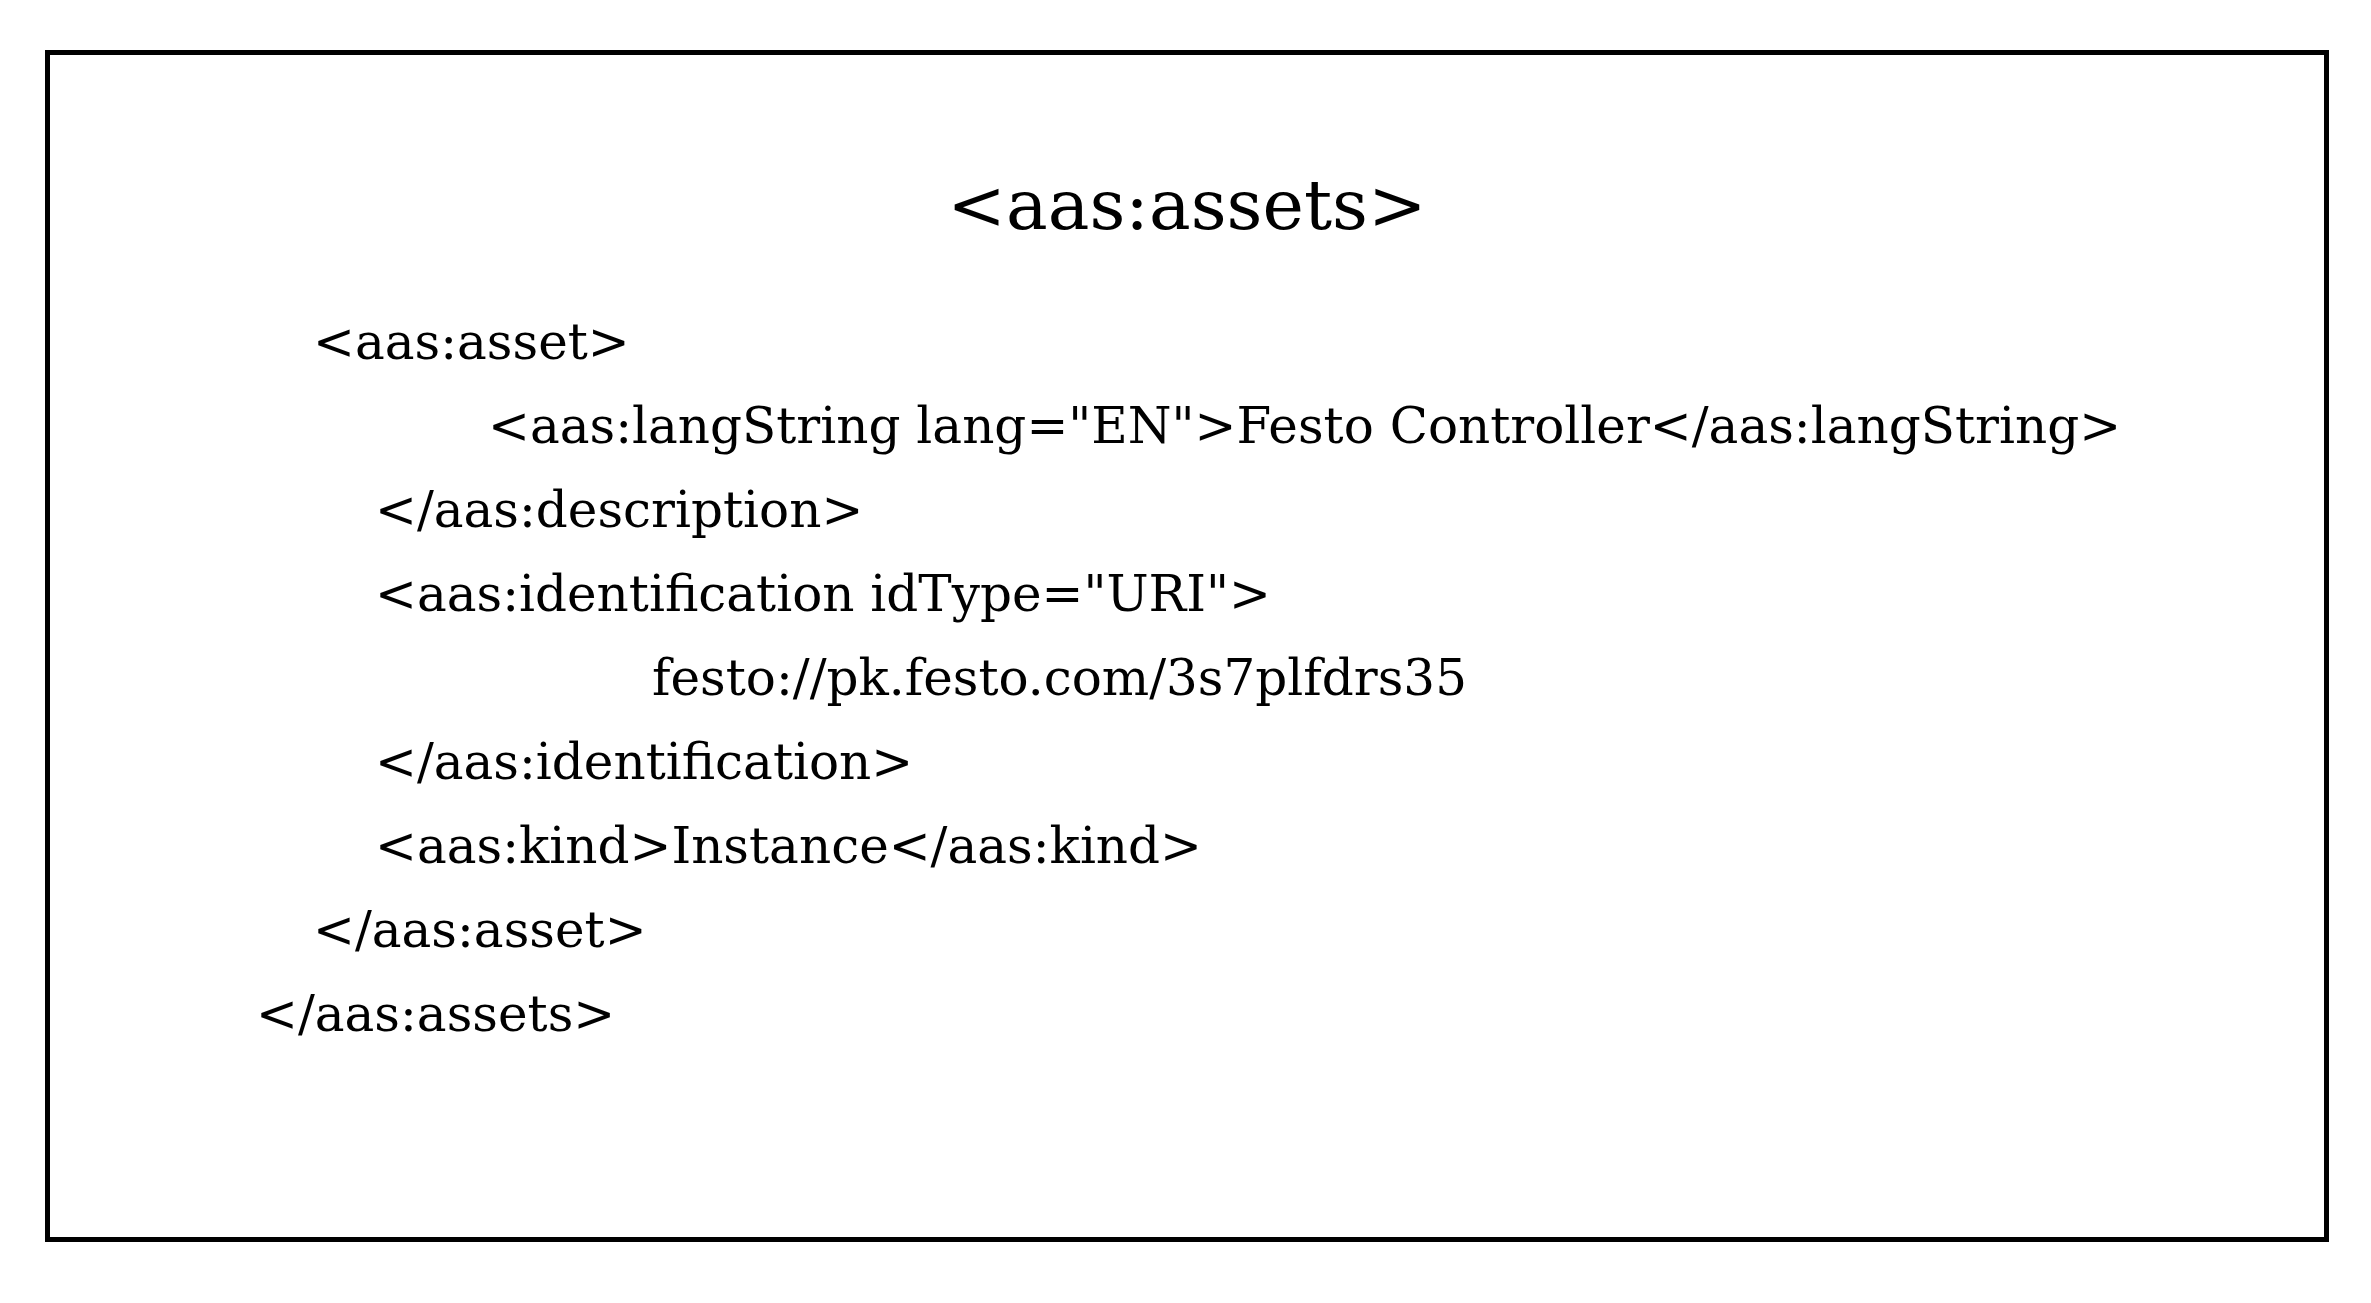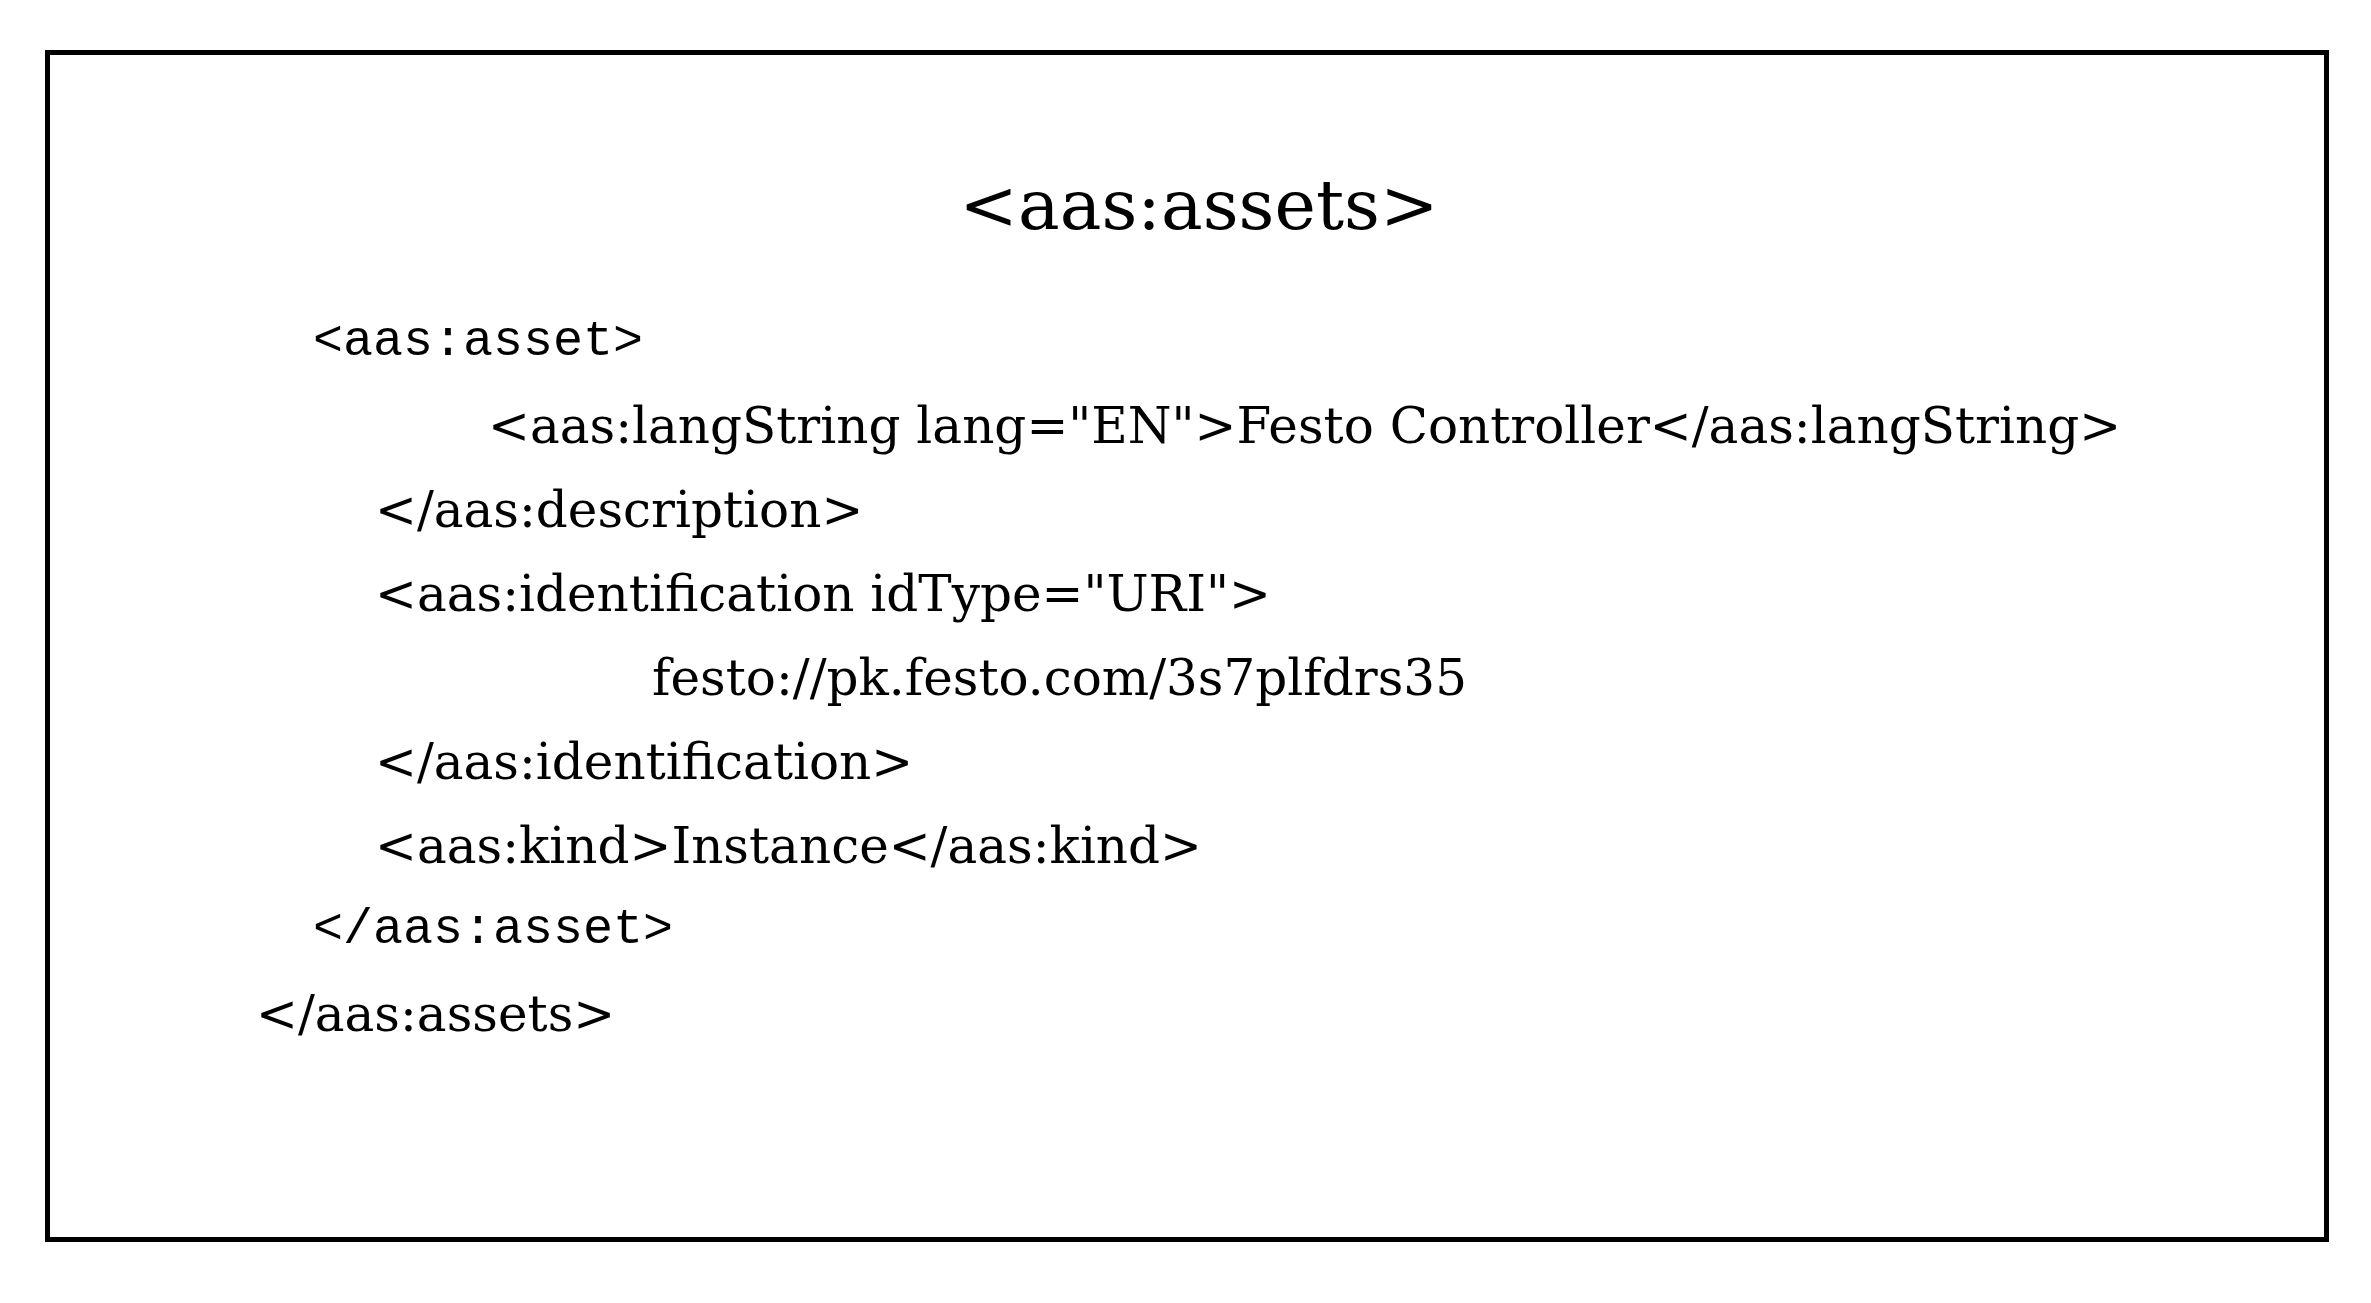"<aas:assets>" .title { margin-left: 12px -> none }
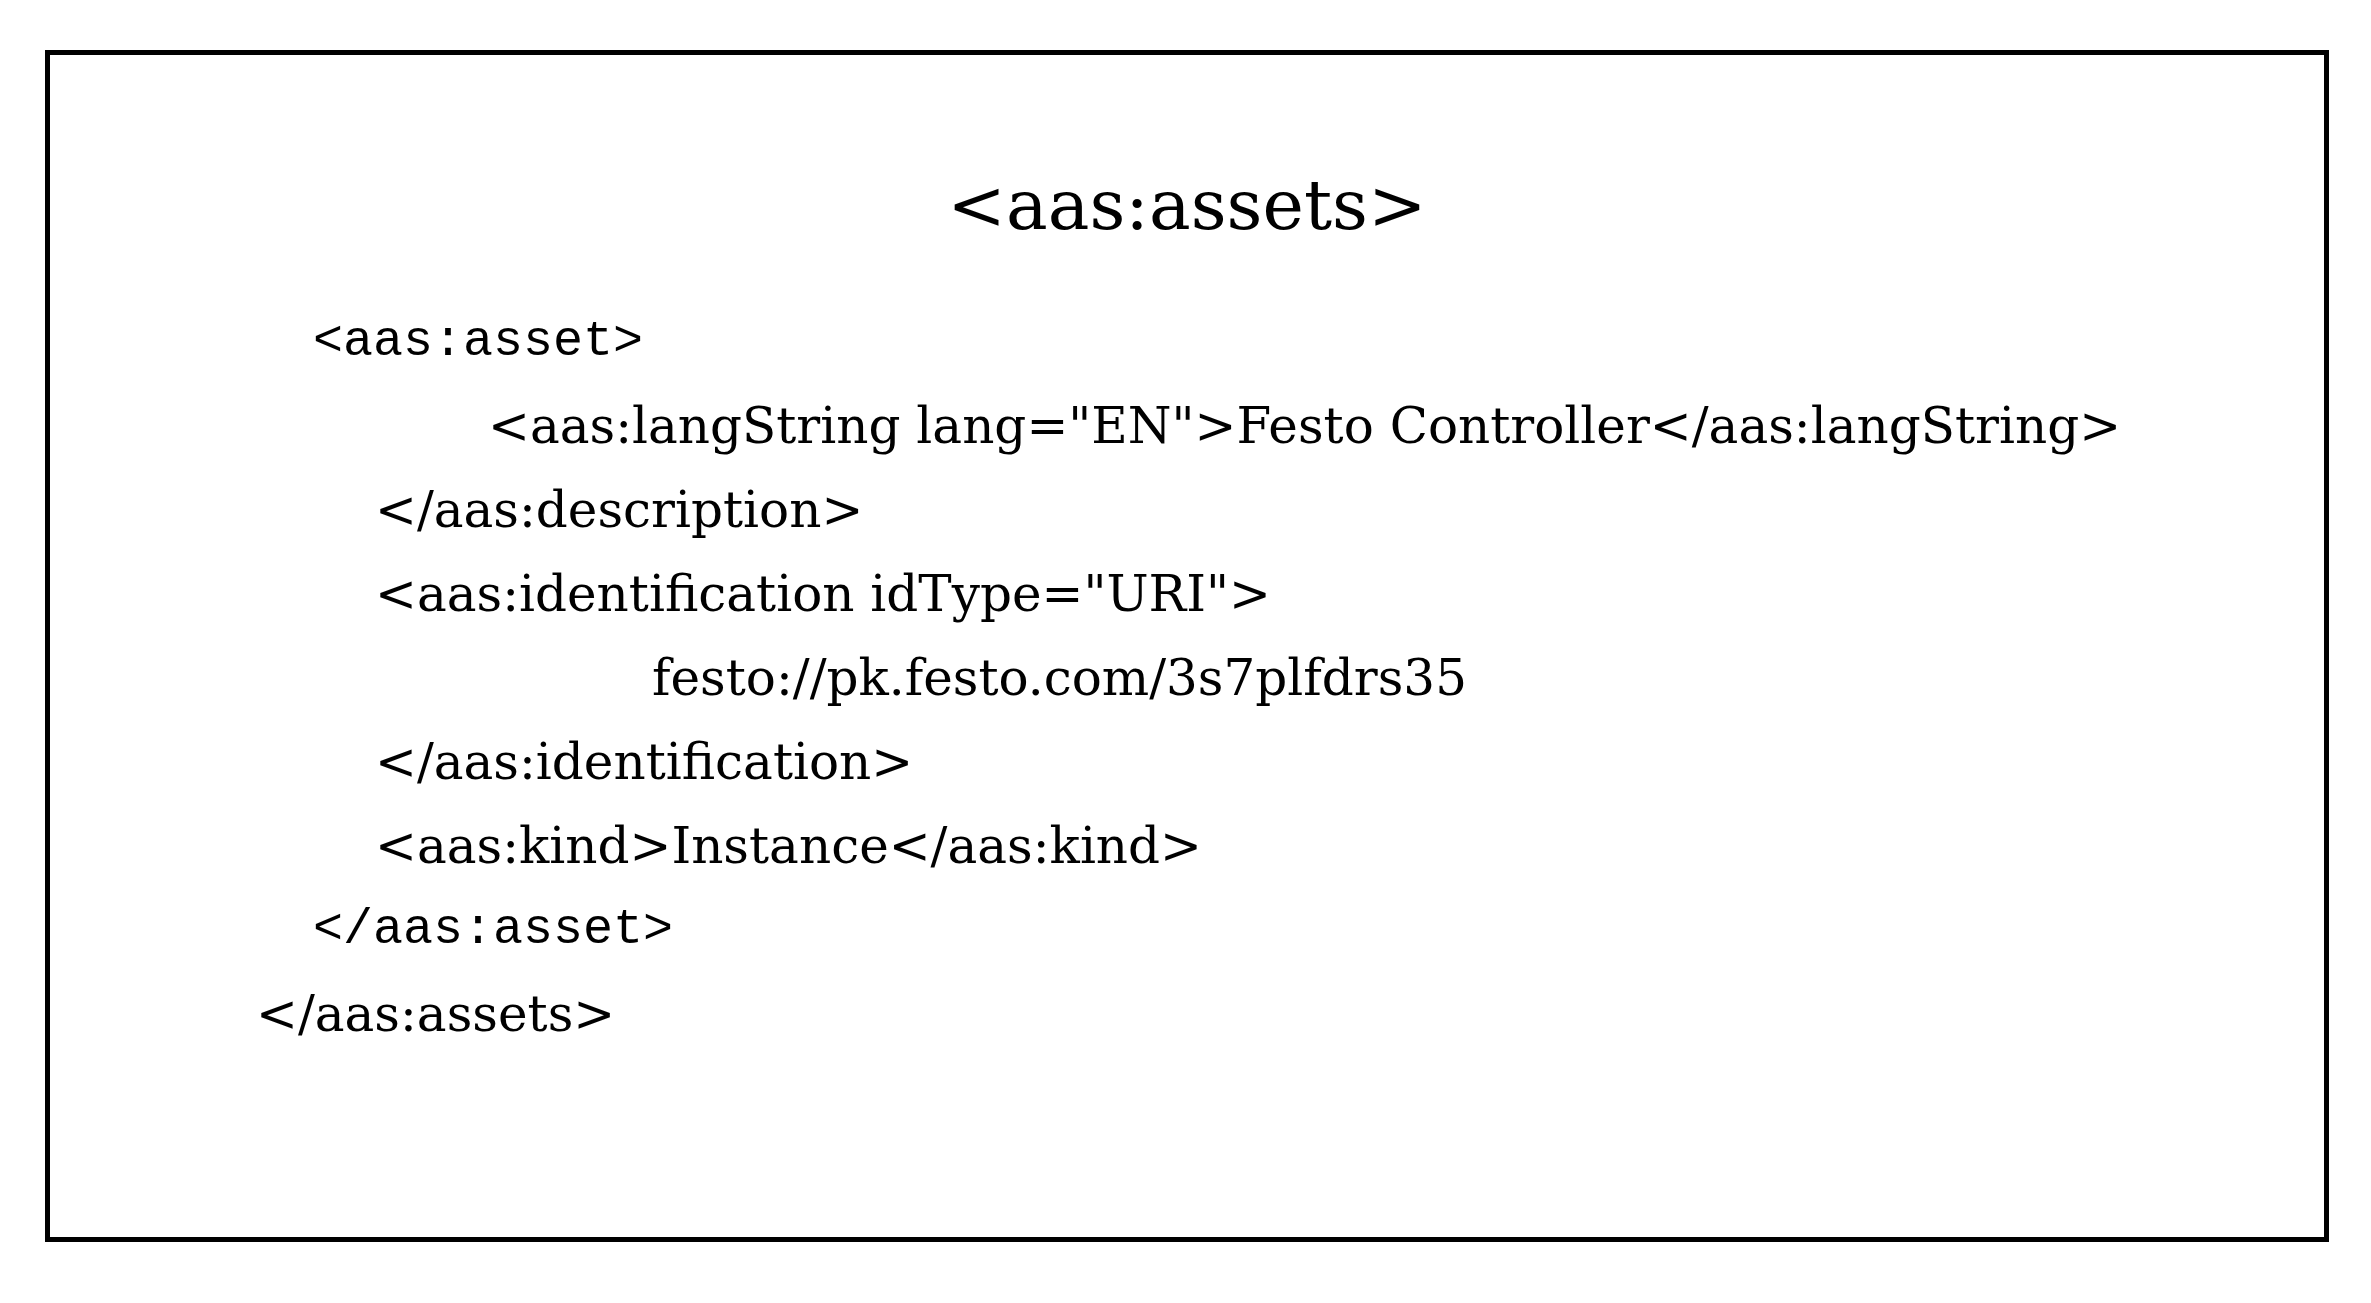"<aas:asset>" .ind1 { font-family: Liberation Mono, monospace -> none }
